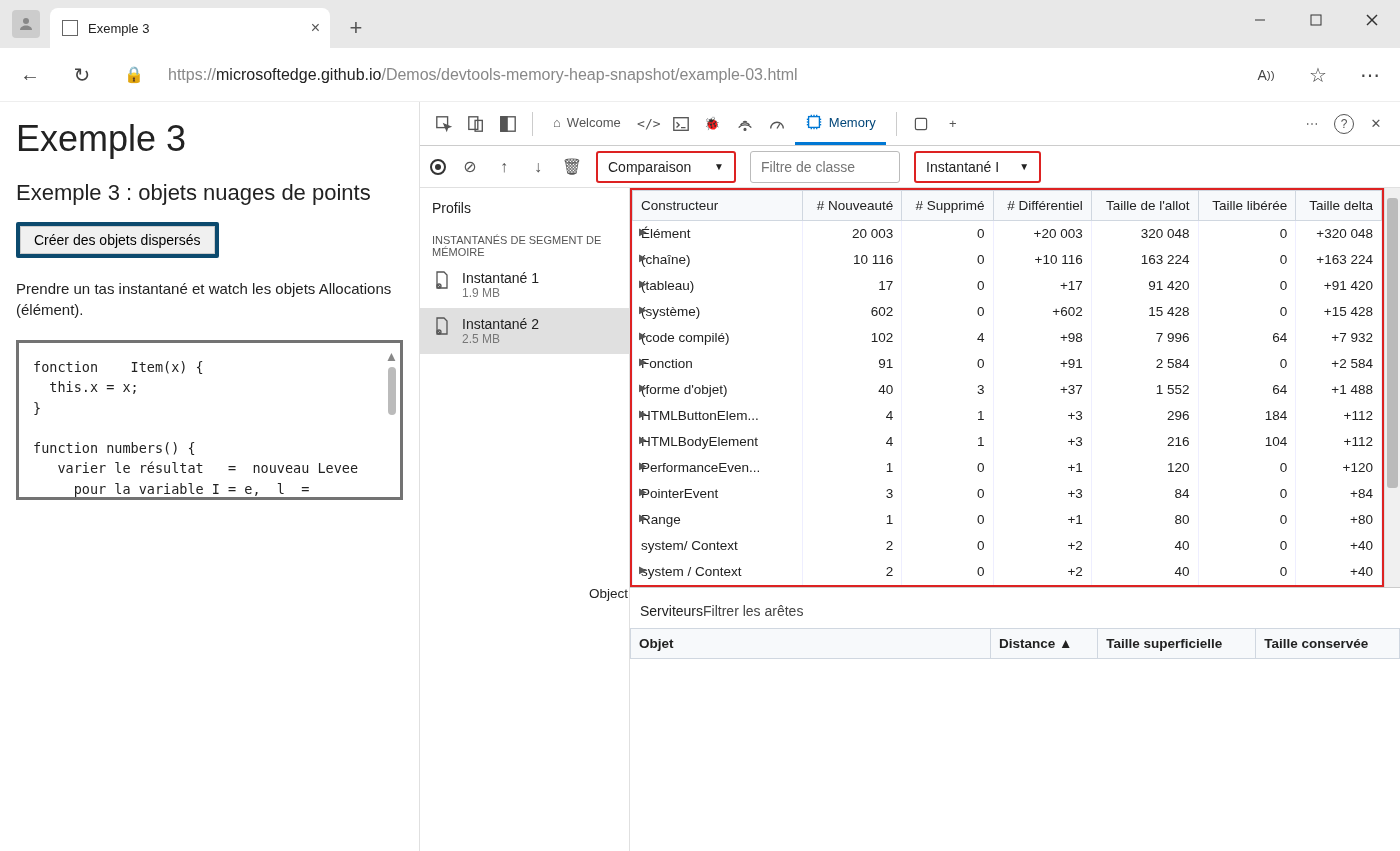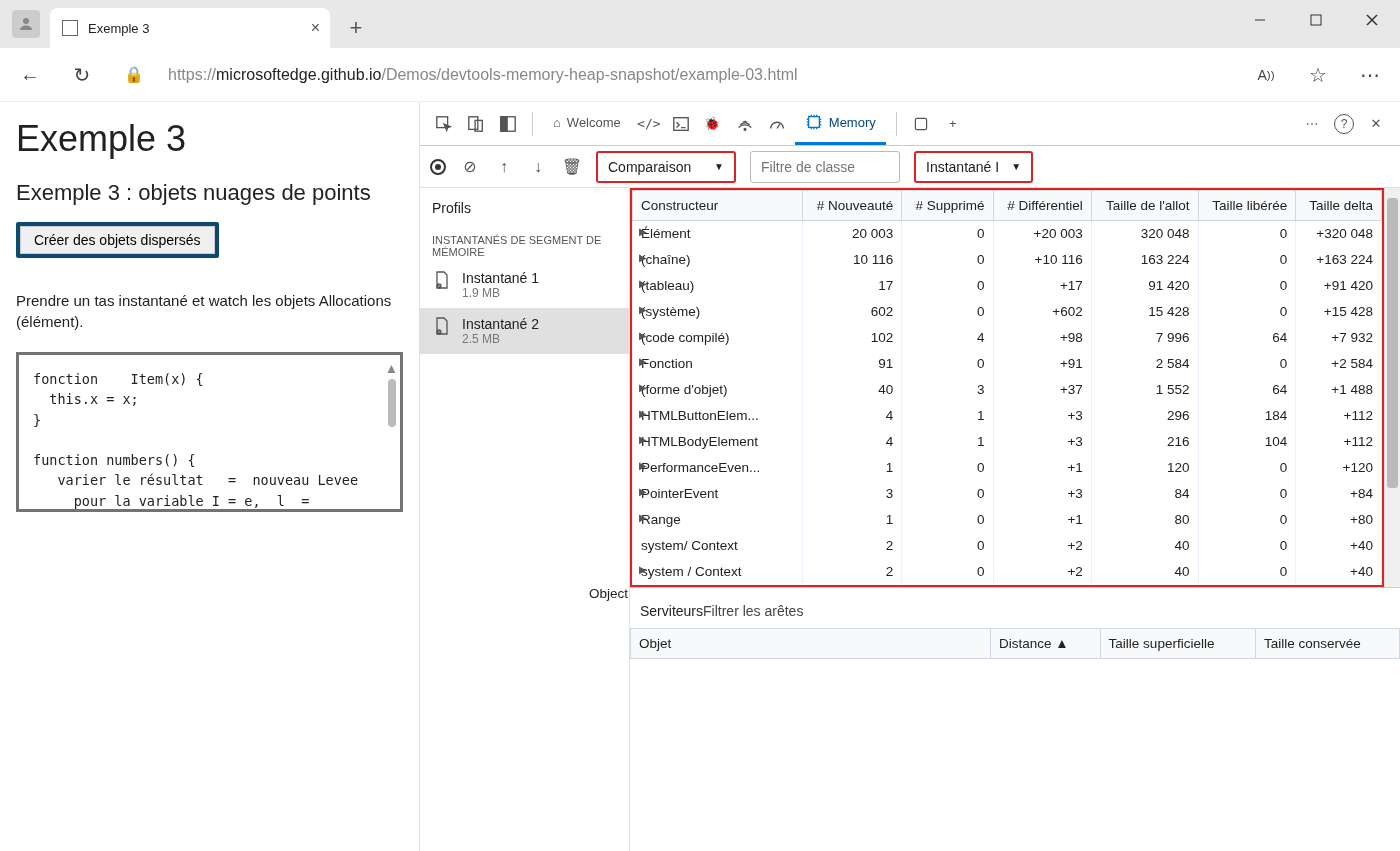"Instantané I" div.selbox { gap: 12px -> 20px }
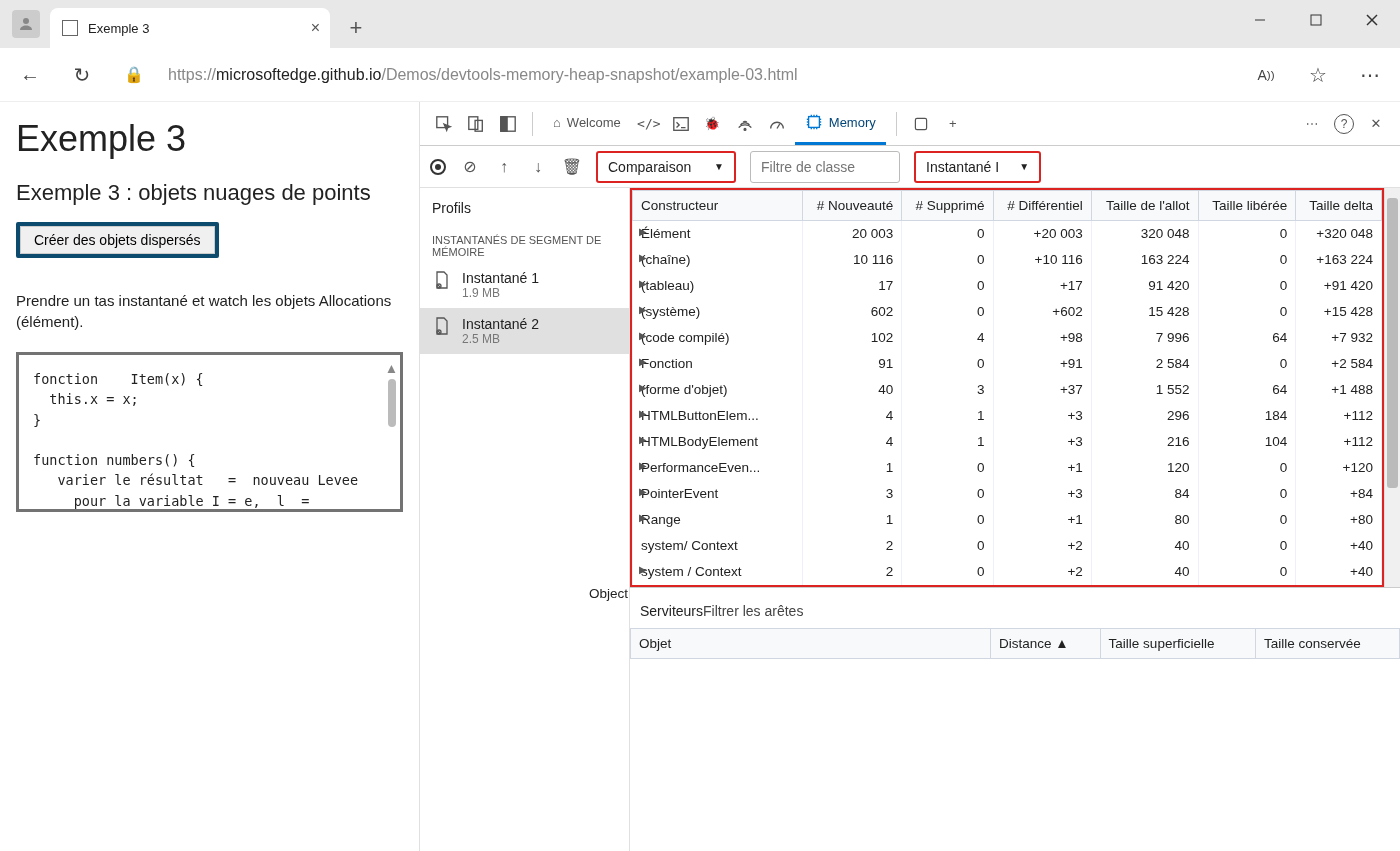"Prendre un tas instantané et" .pdesc { margin-top: 32px -> 20px }
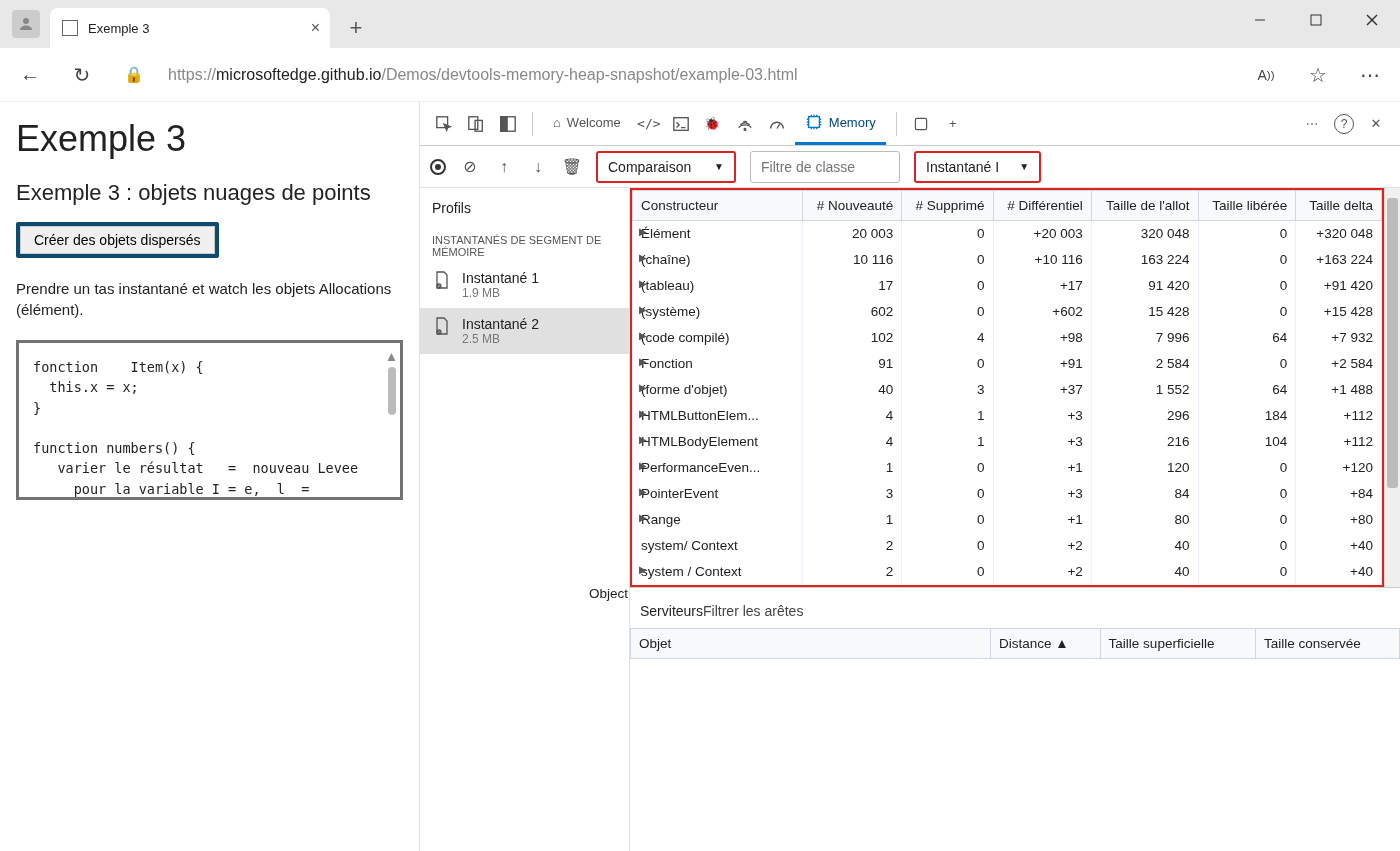"Objet" .rgrid th { font-weight: 400 -> 700 }
